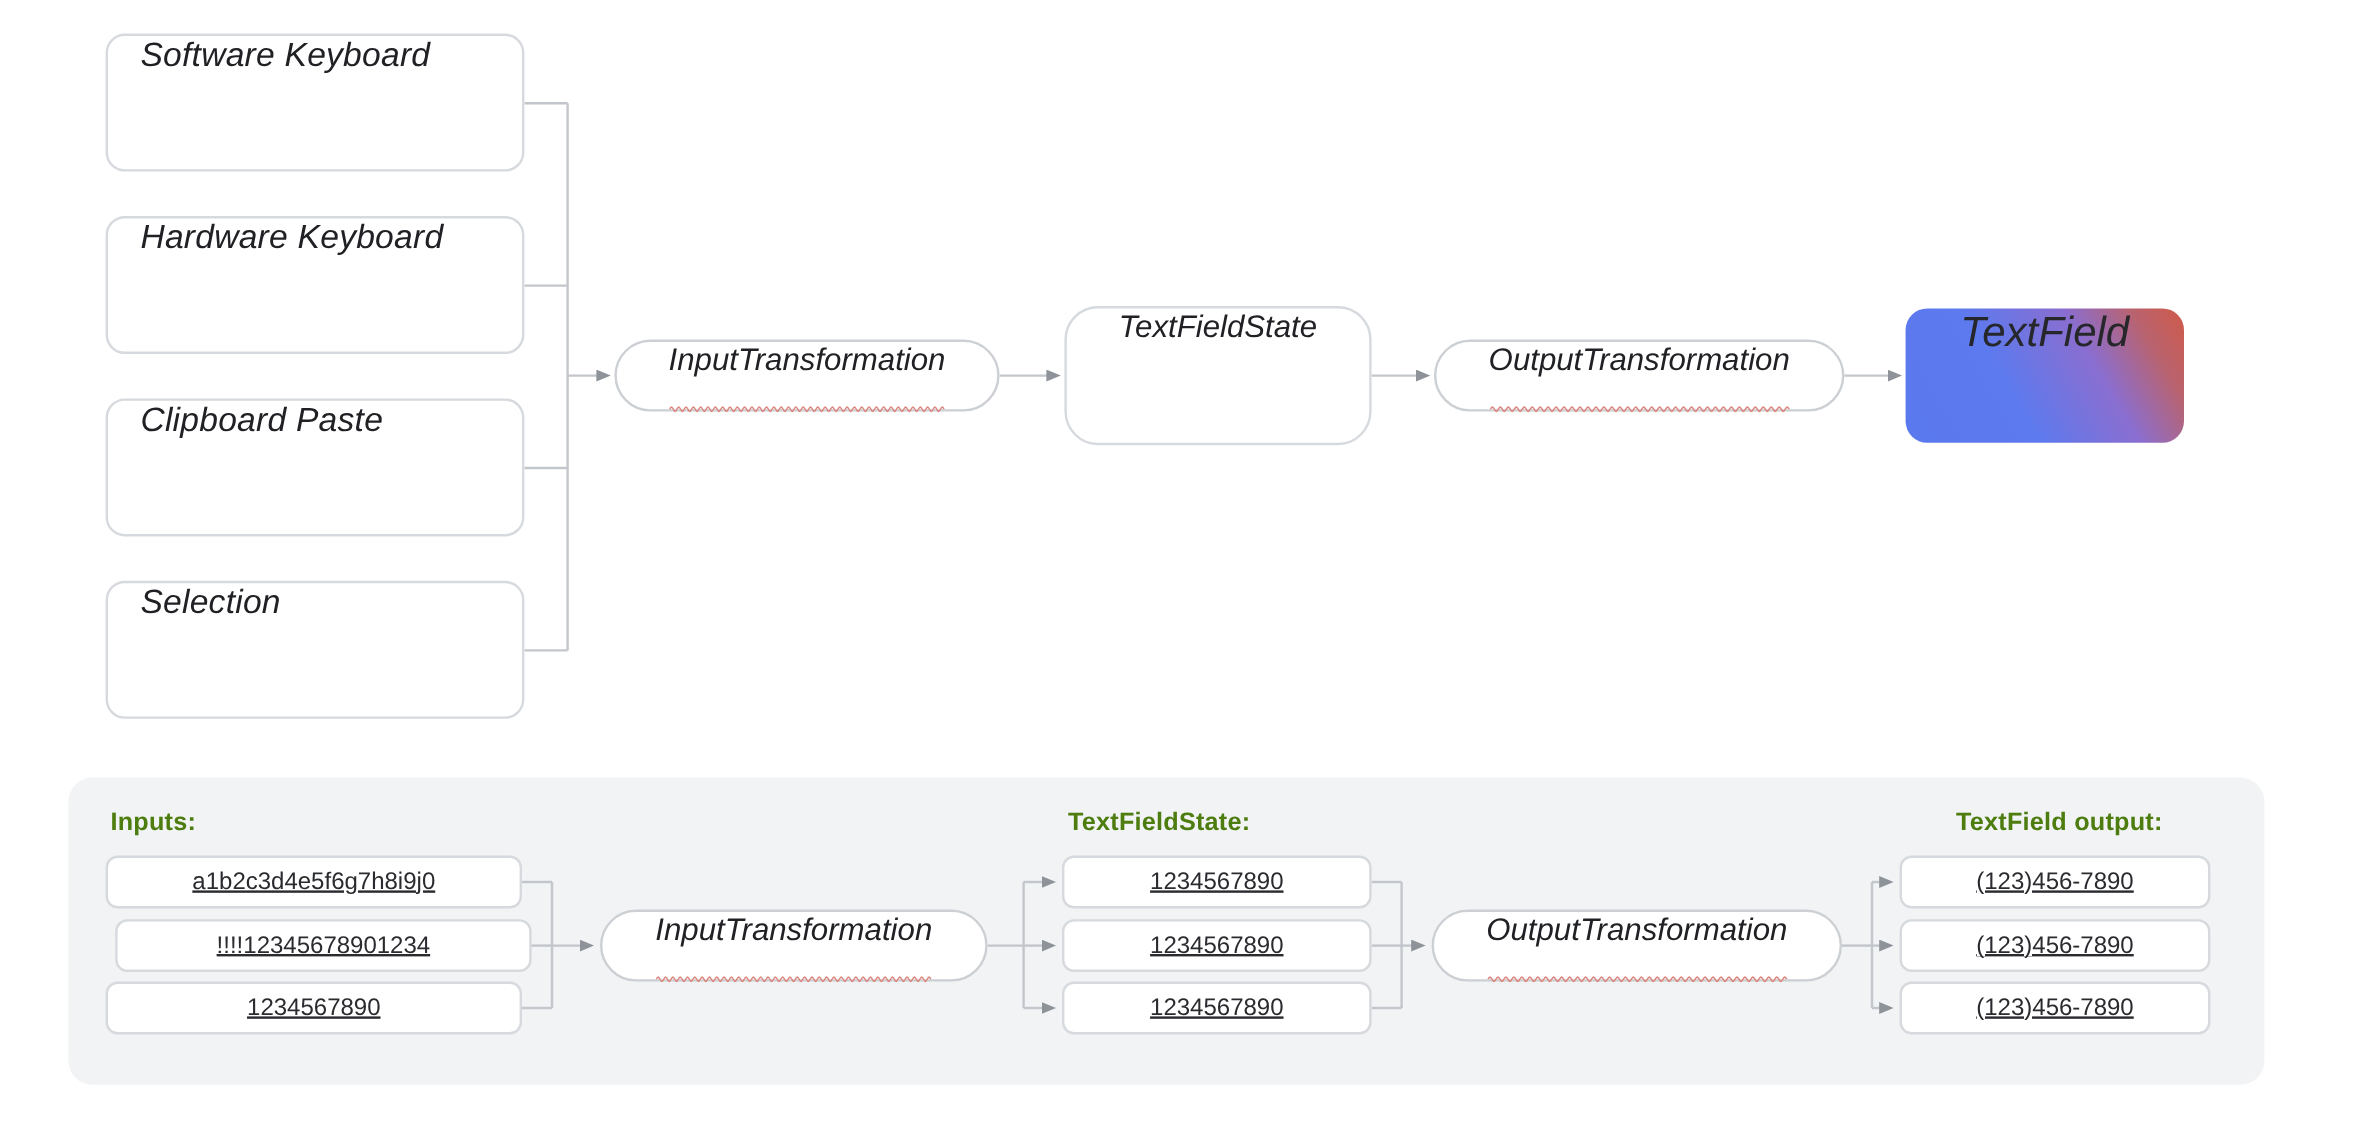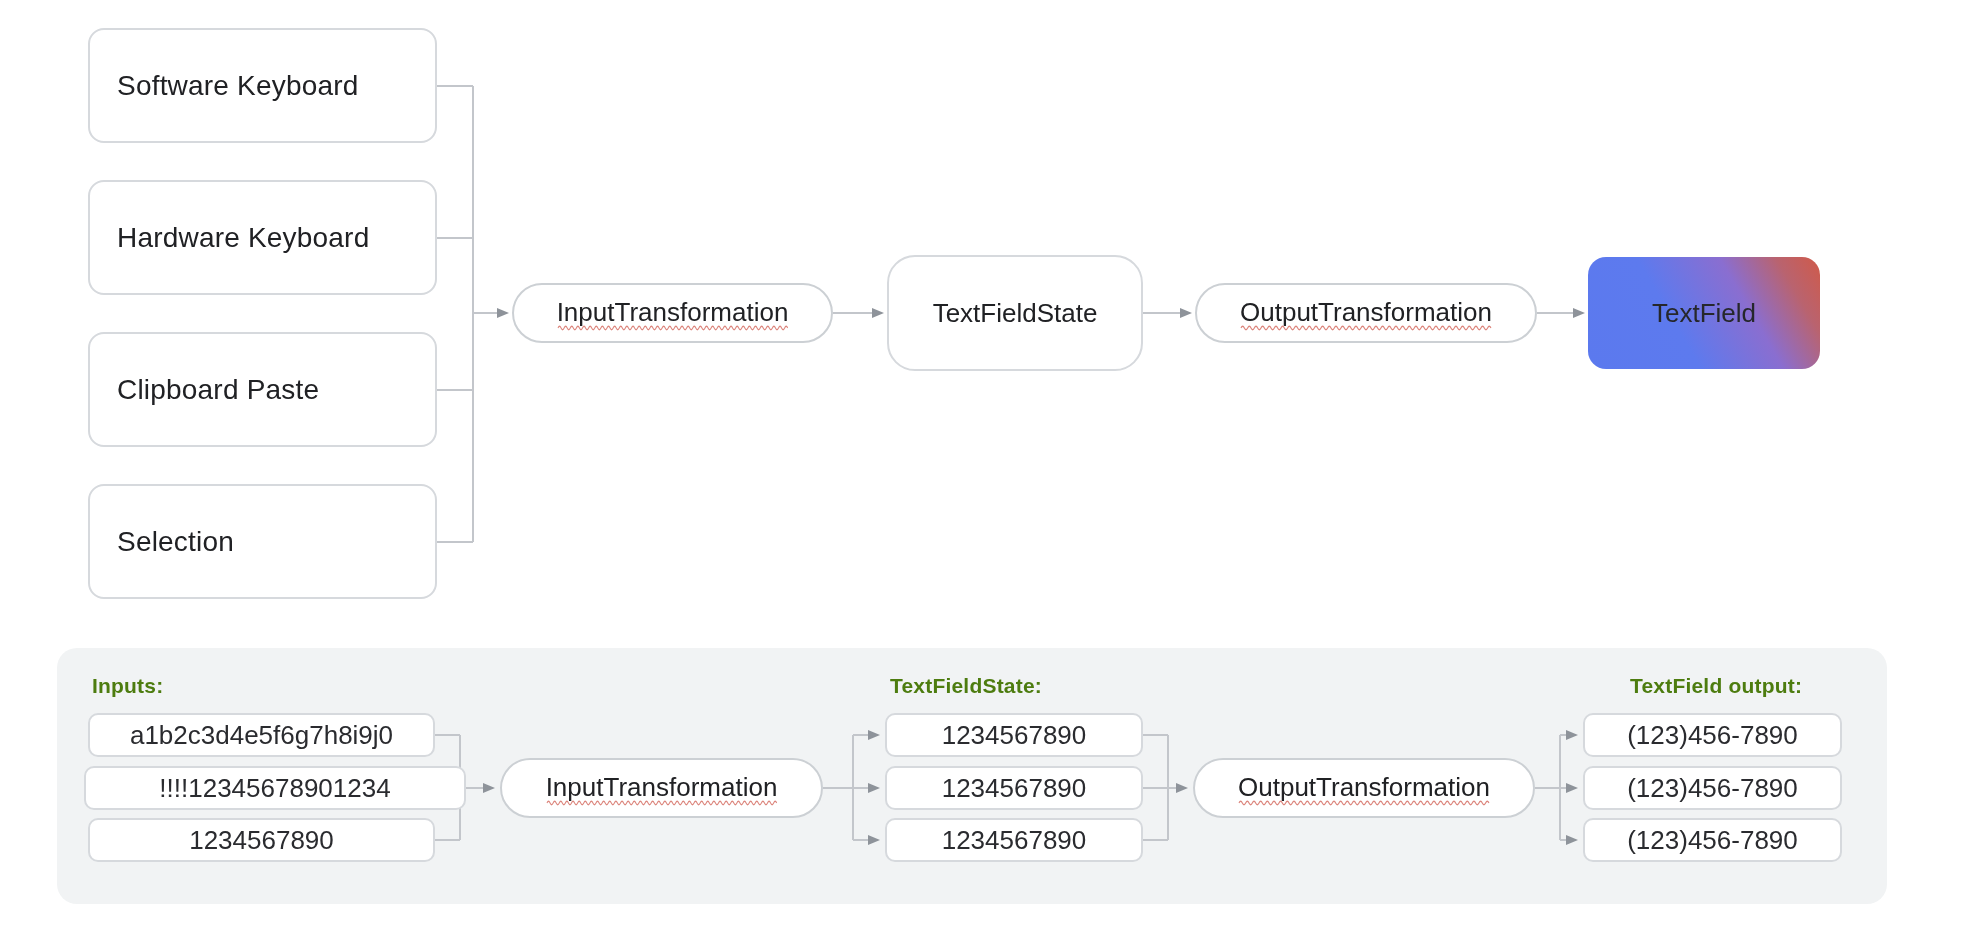"Software Keyboard" .node { align-items: center -> none; font-style: none -> italic }
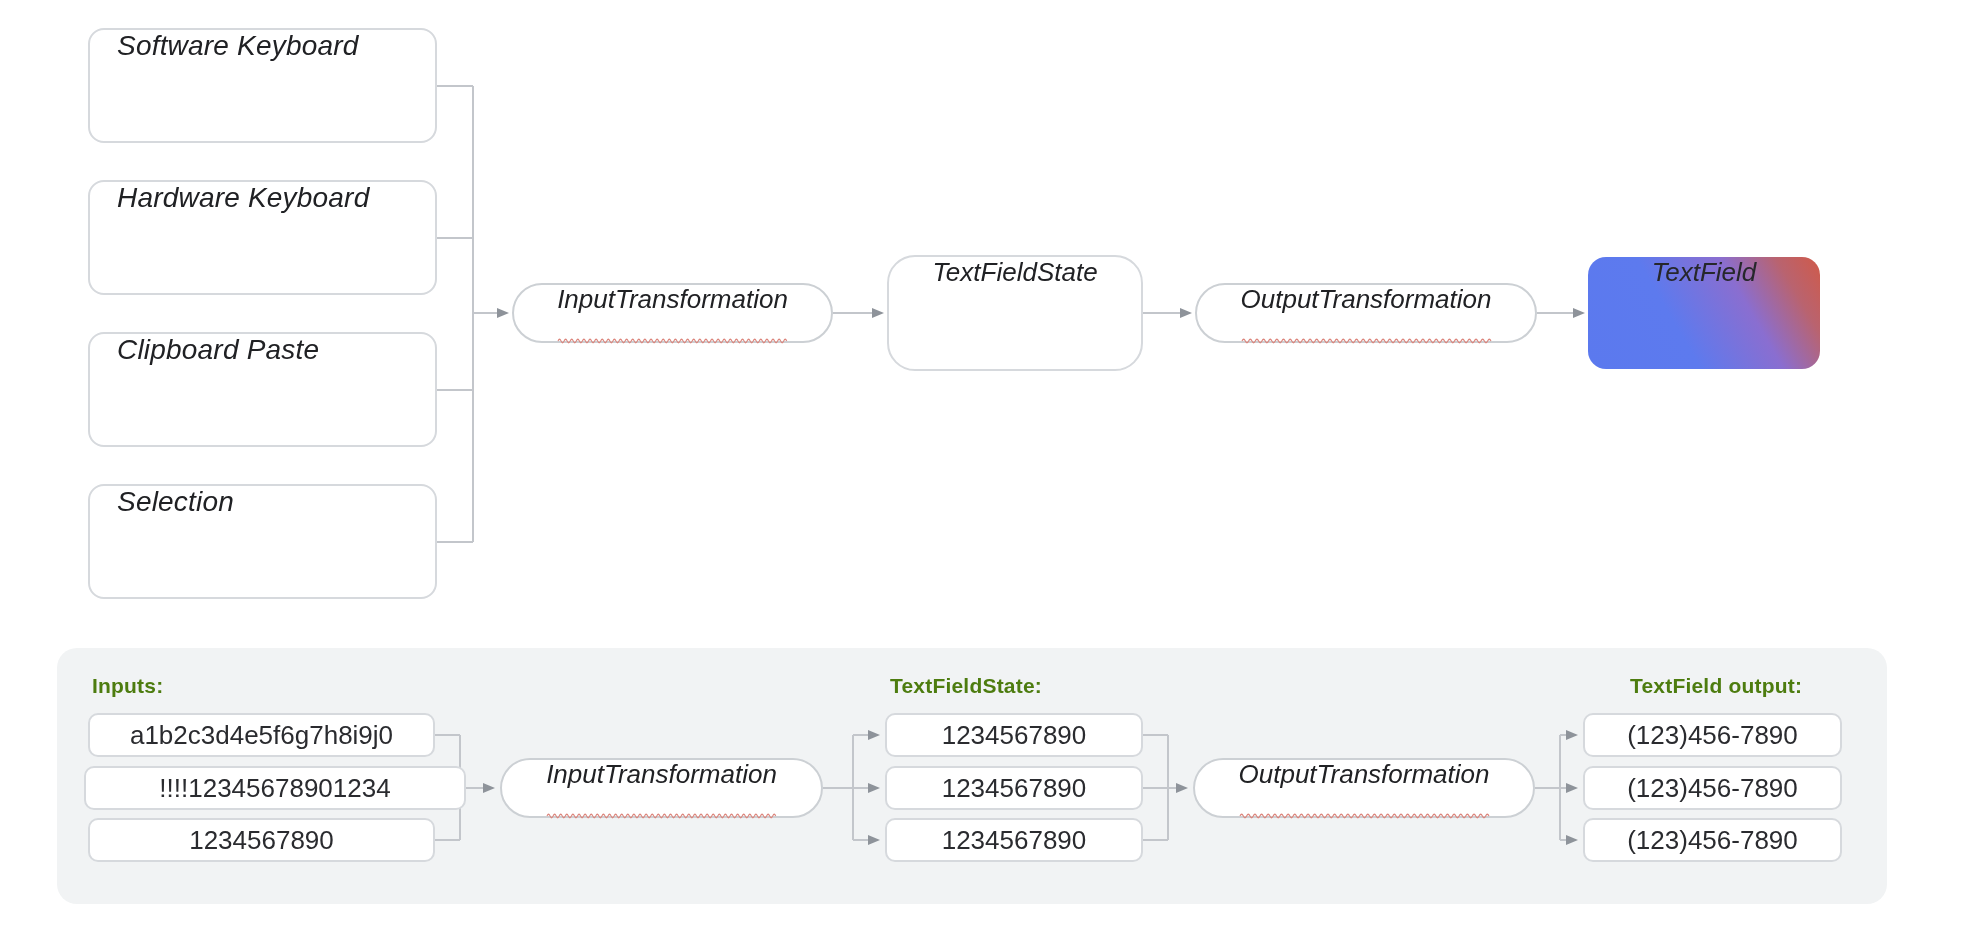"TextField" .tfield { font-size: 26px -> 35px }
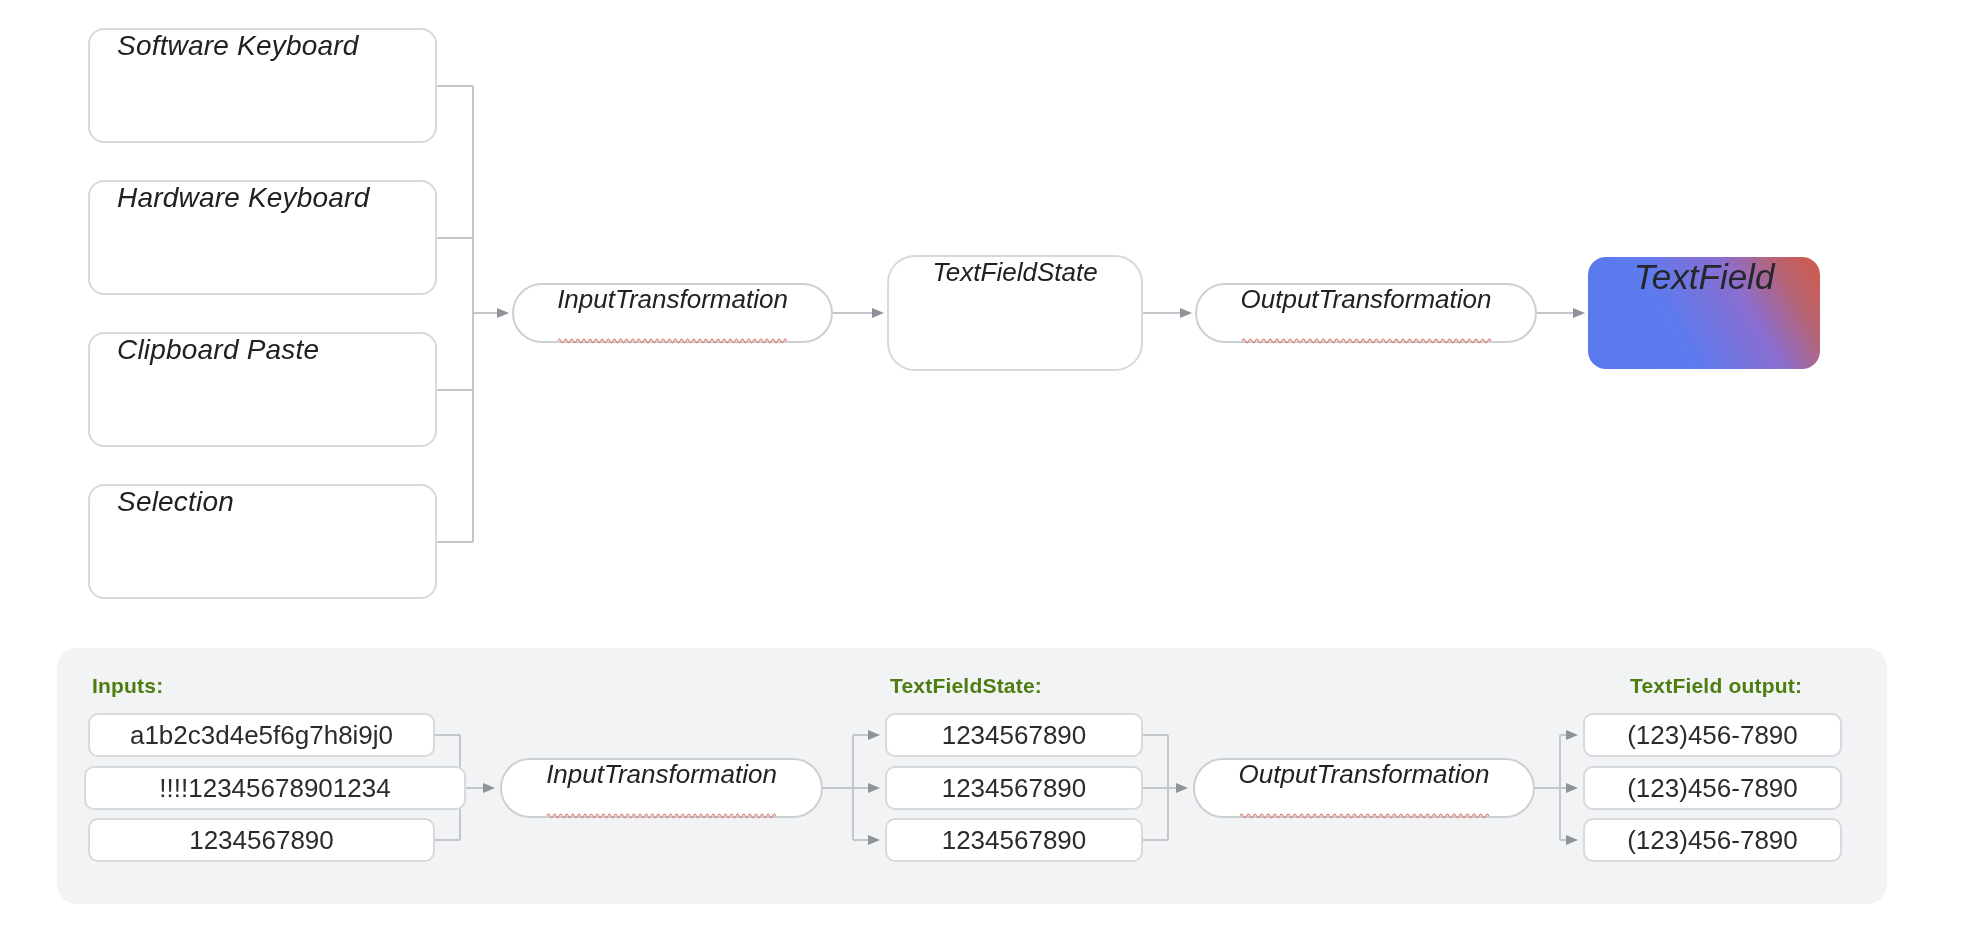"a1b2c3d4e5f6g7h8i9j0" .cell { font-size: 26px -> 20px; text-decoration: none -> underline }
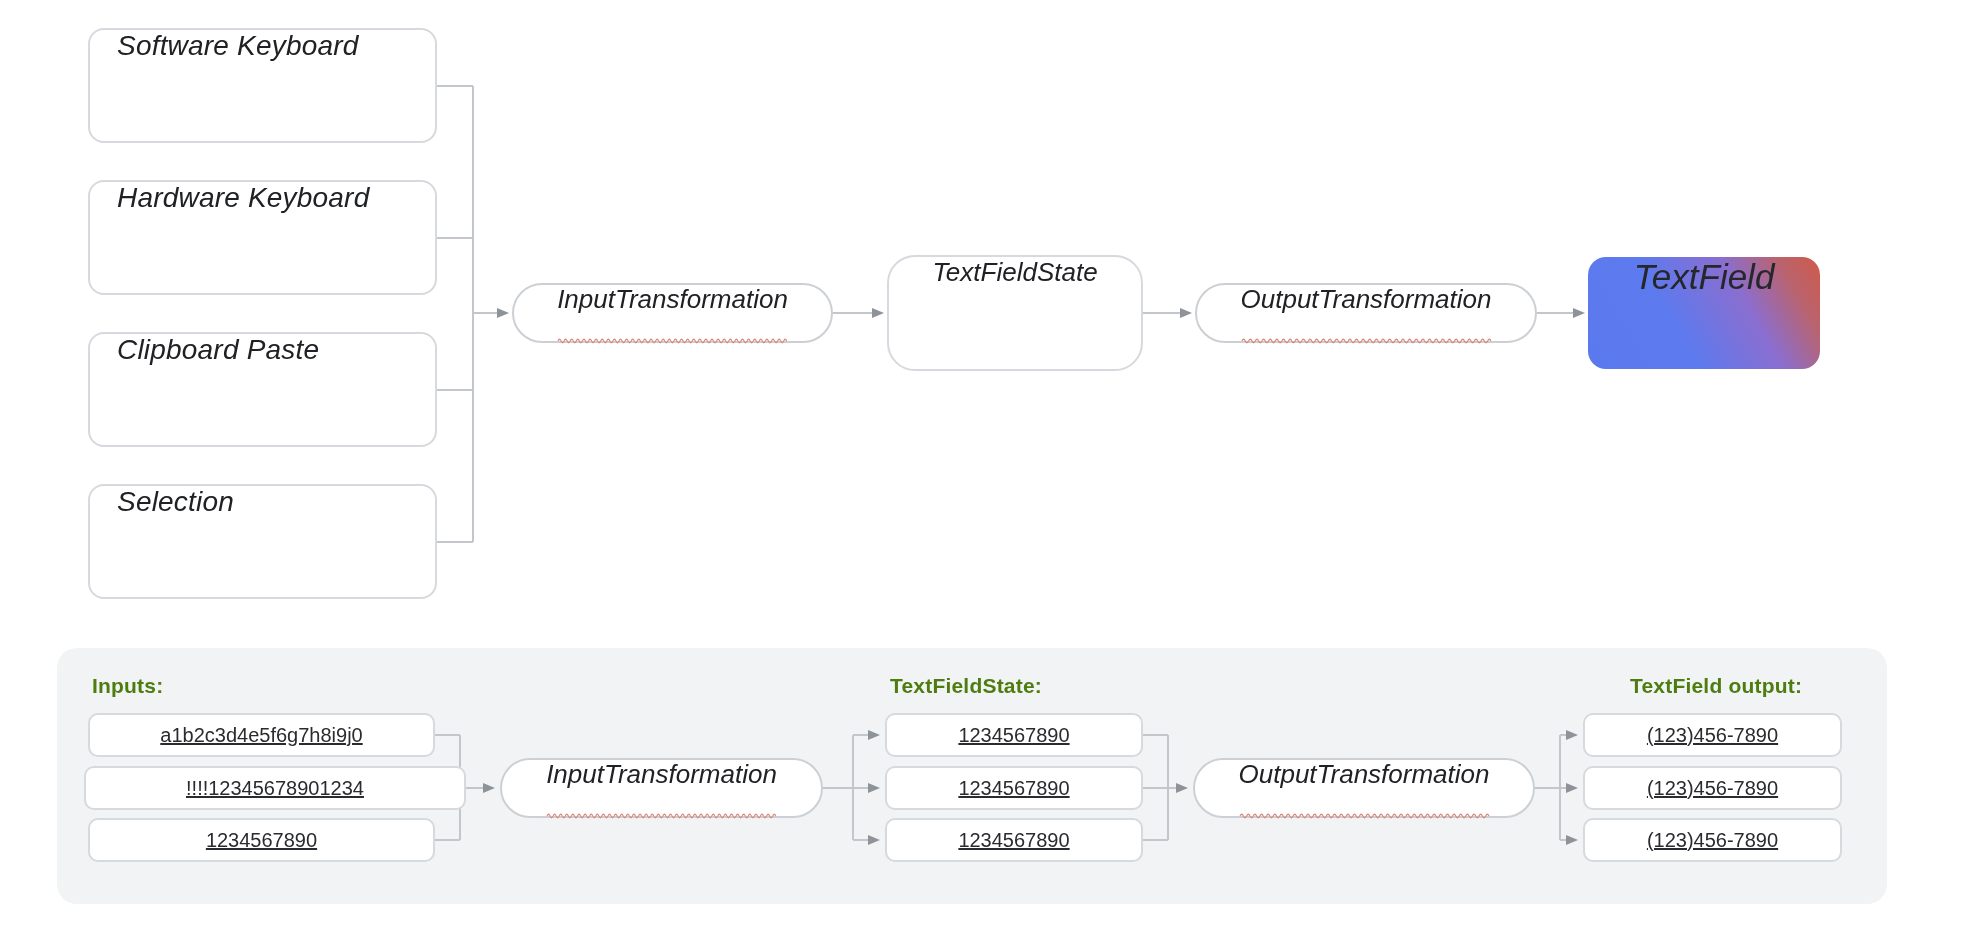"!!!!12345678901234" div.cell { left: 84px -> 96px; width: 382px -> 347px }
